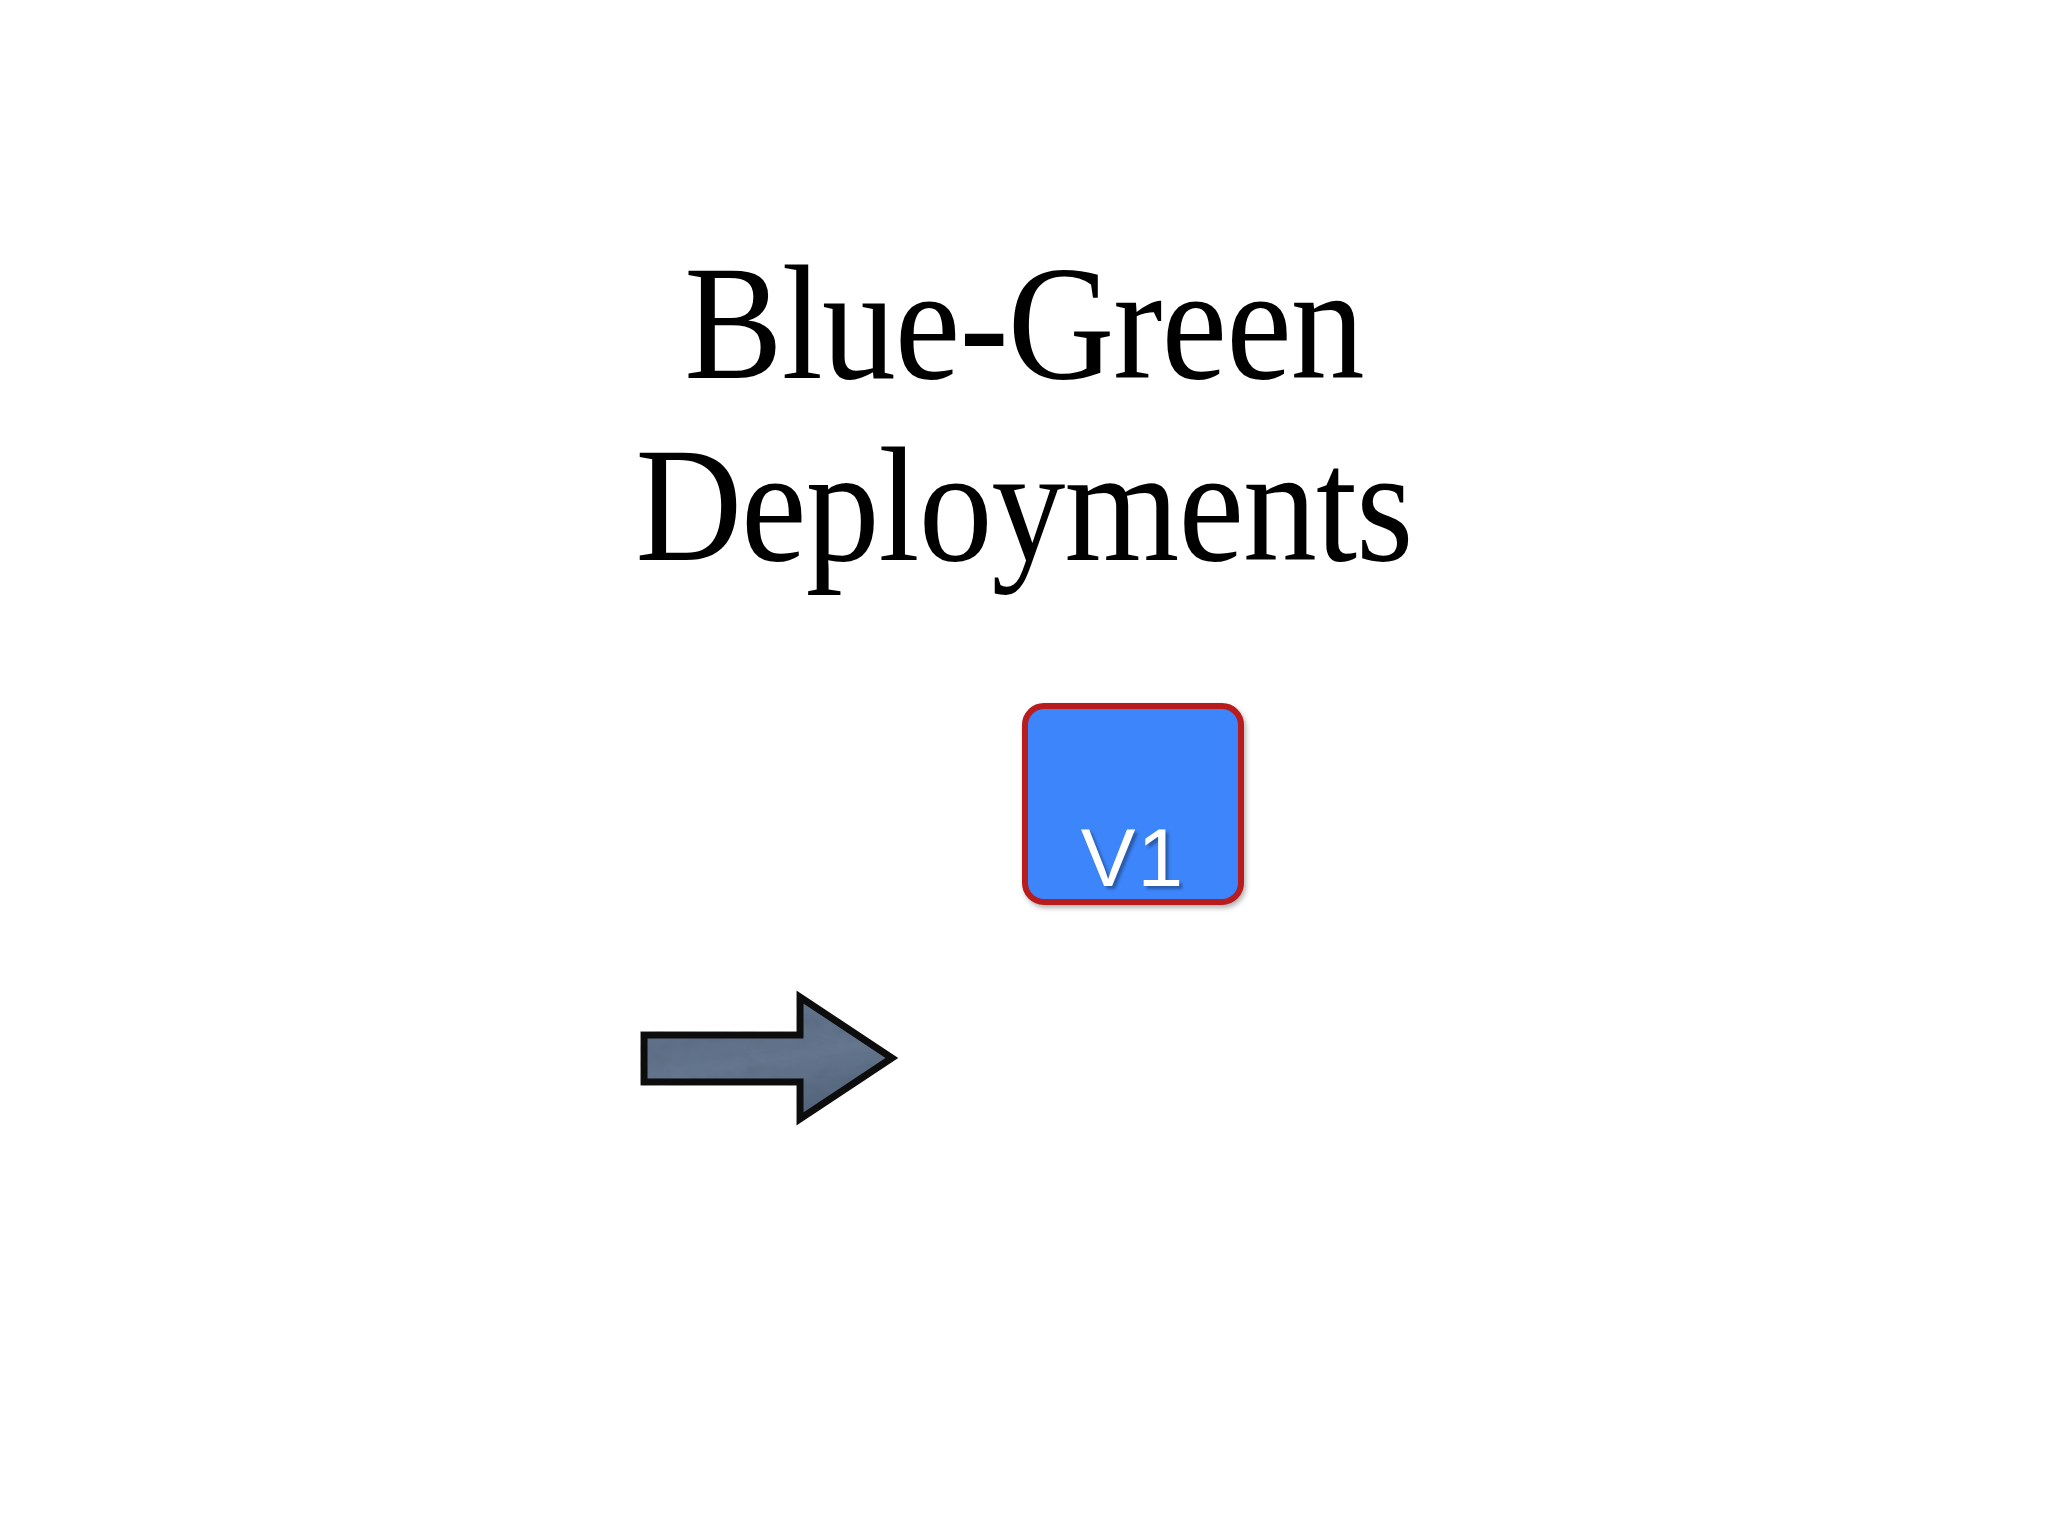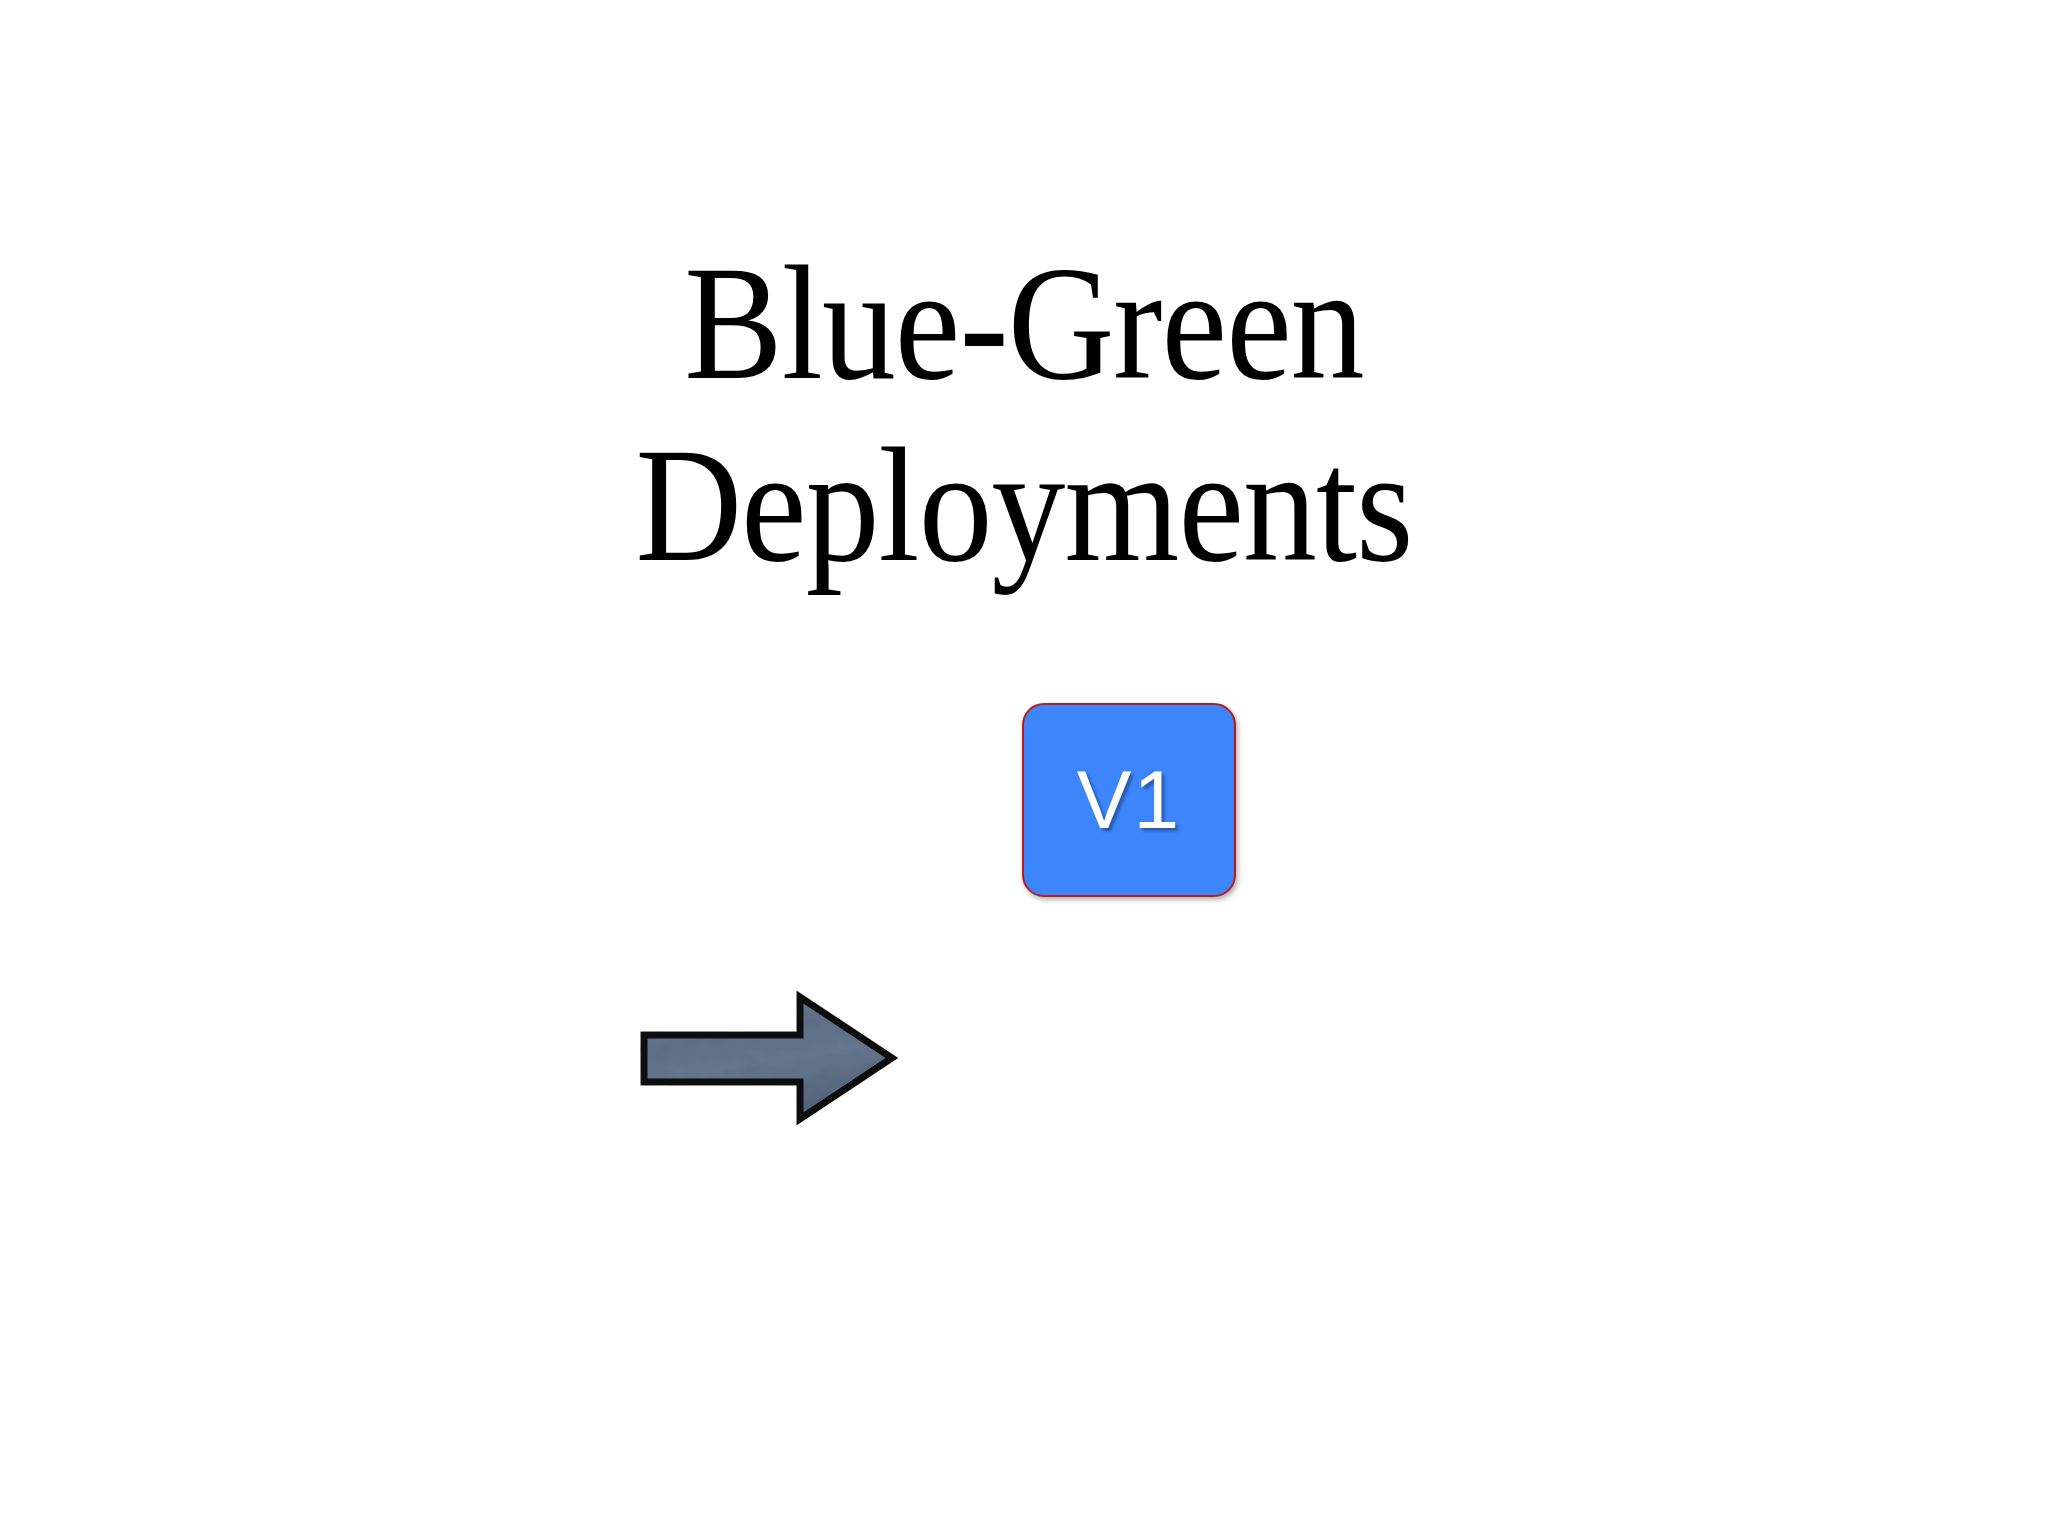"V1" .vbox { align-items: center -> flex-end; border: 2px solid #b91c1c -> 6px solid #b91c1c }
